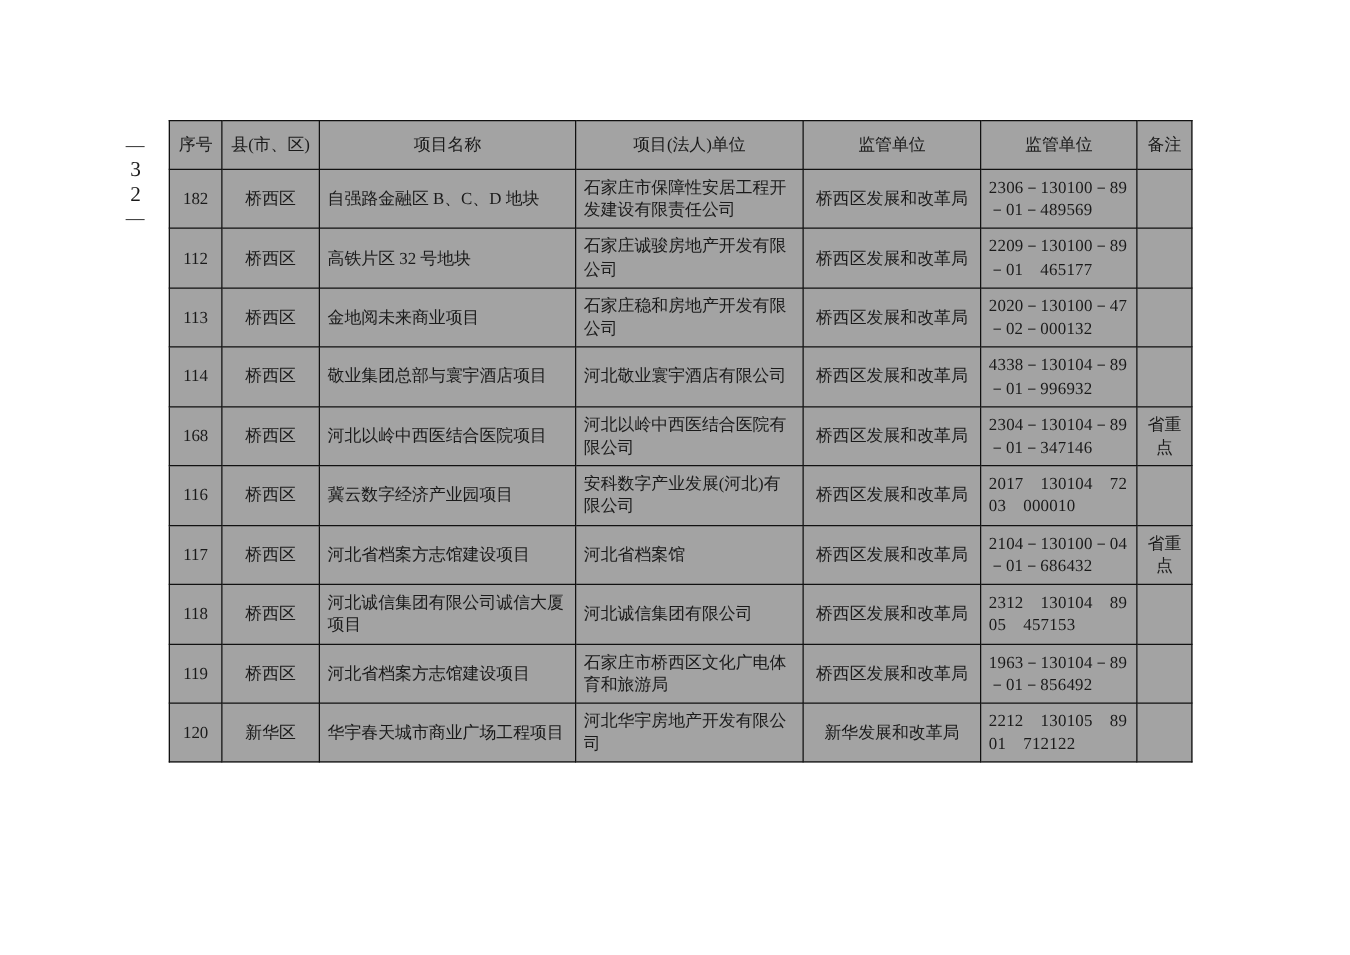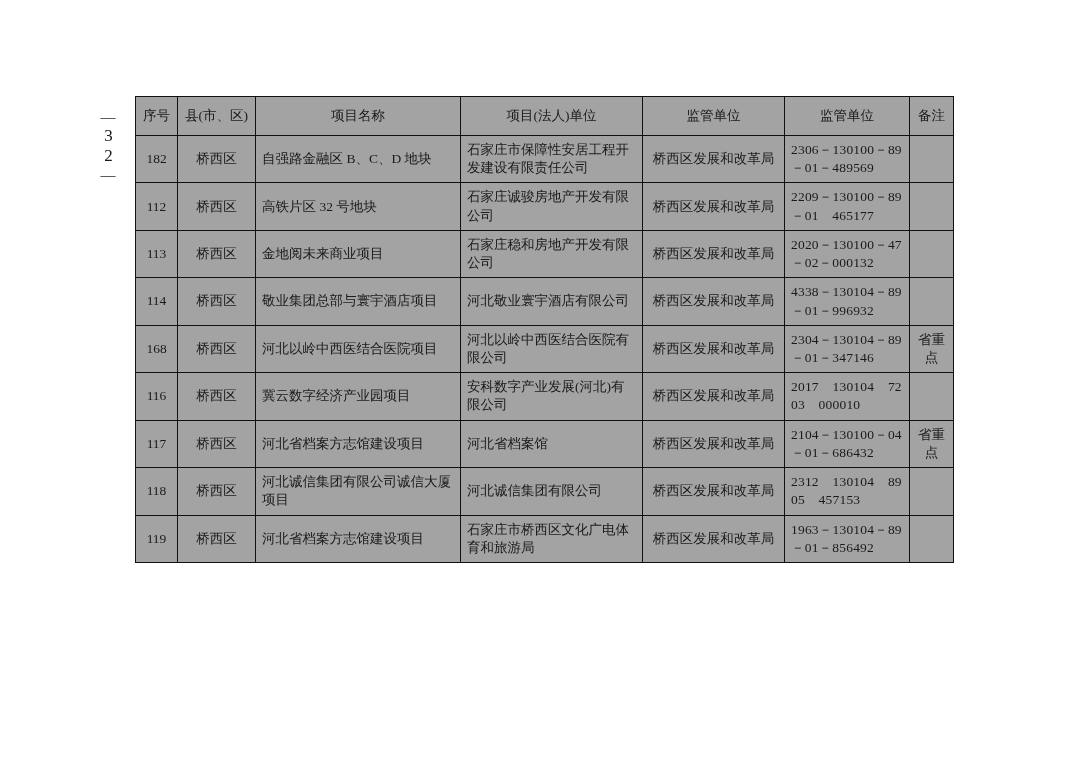"120" tr.row { html: none -> <tr> <td>120</td> <td>新华区</td> <td>华宇春天城市商业广场工程项目</td> <td>河北华宇房地产开发有限公司</td> <td>新华发展和改革局</td> <td>2212 130105 89 01 712122</td> <td></td> </tr> }
